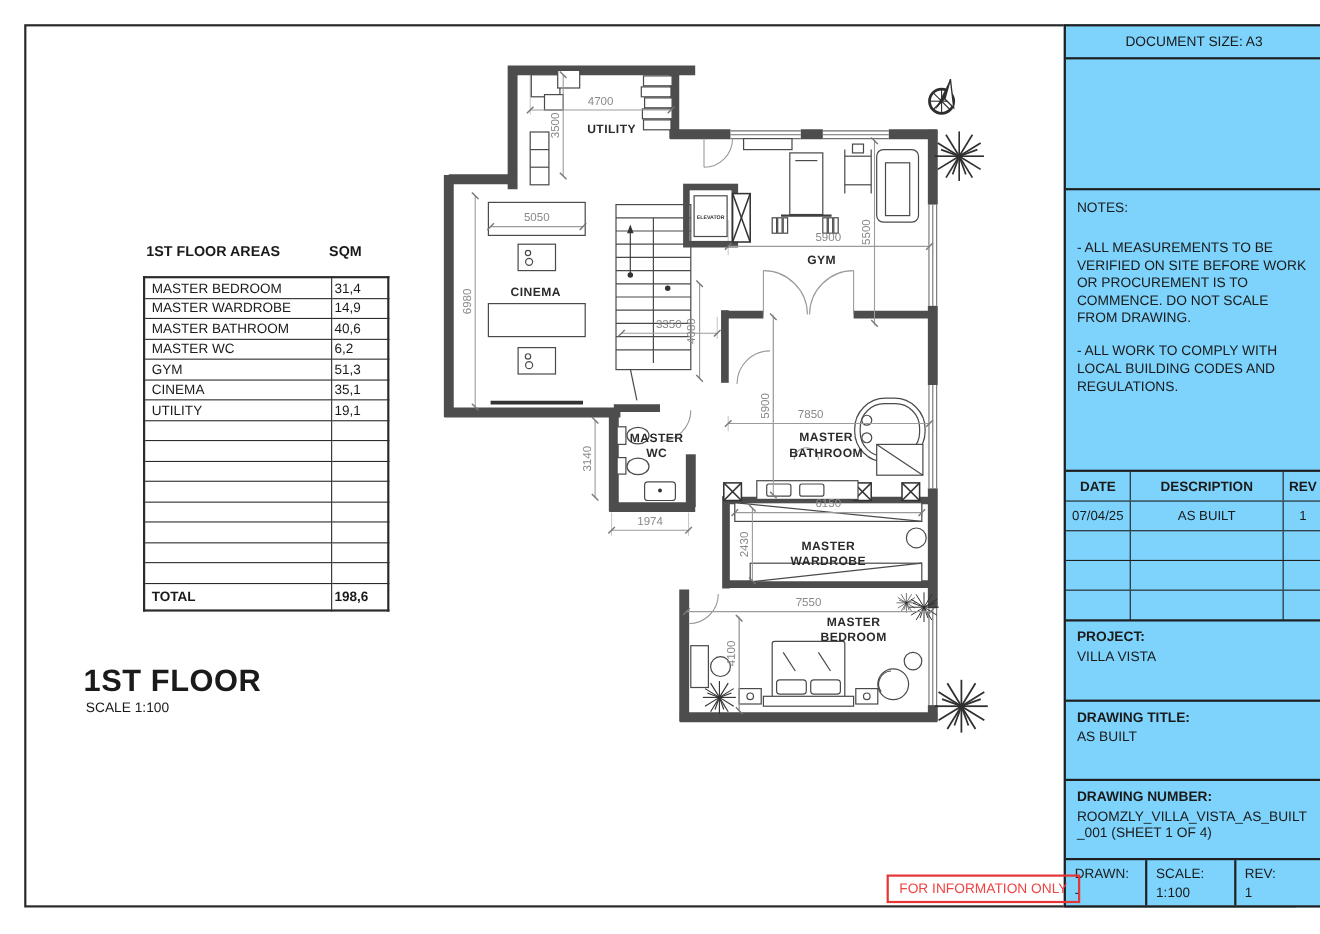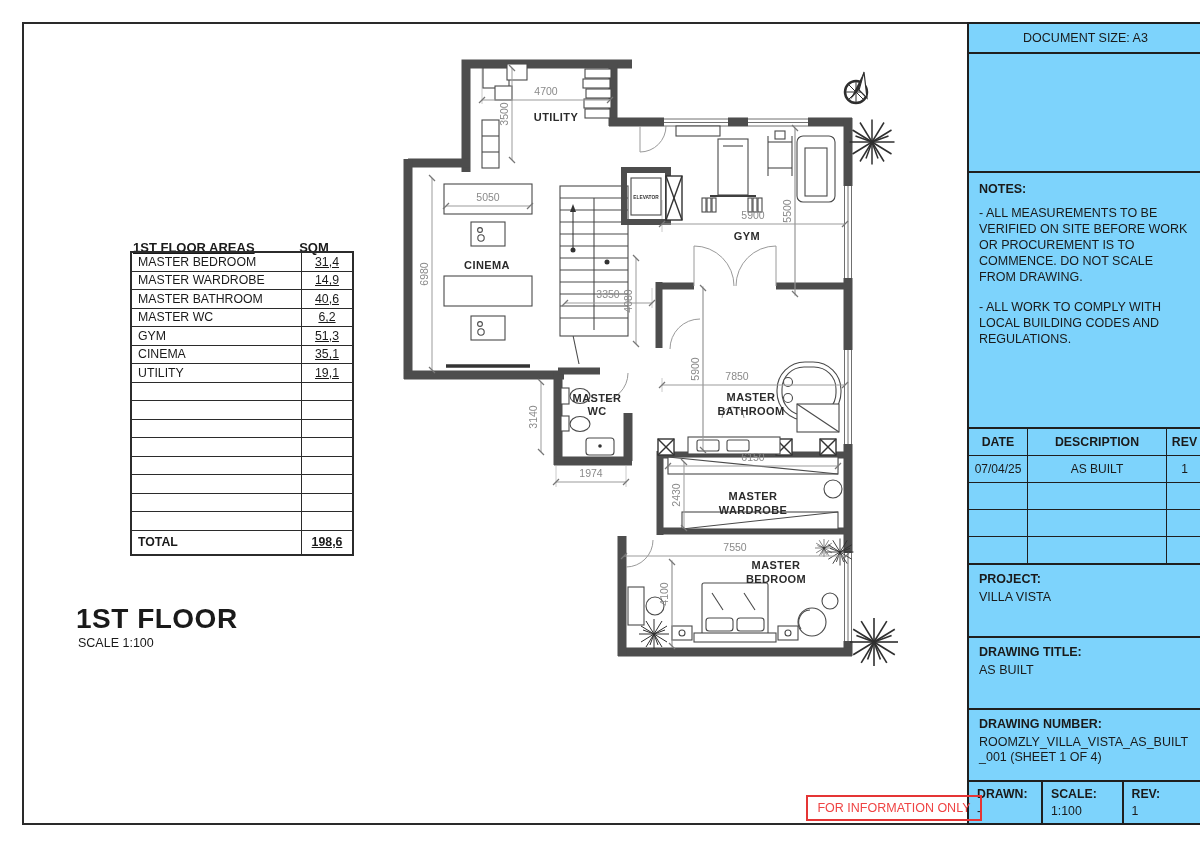"NOTES:" .tb-notes .nh { font-weight: bold -> normal; margin-bottom: 8px -> 20px }
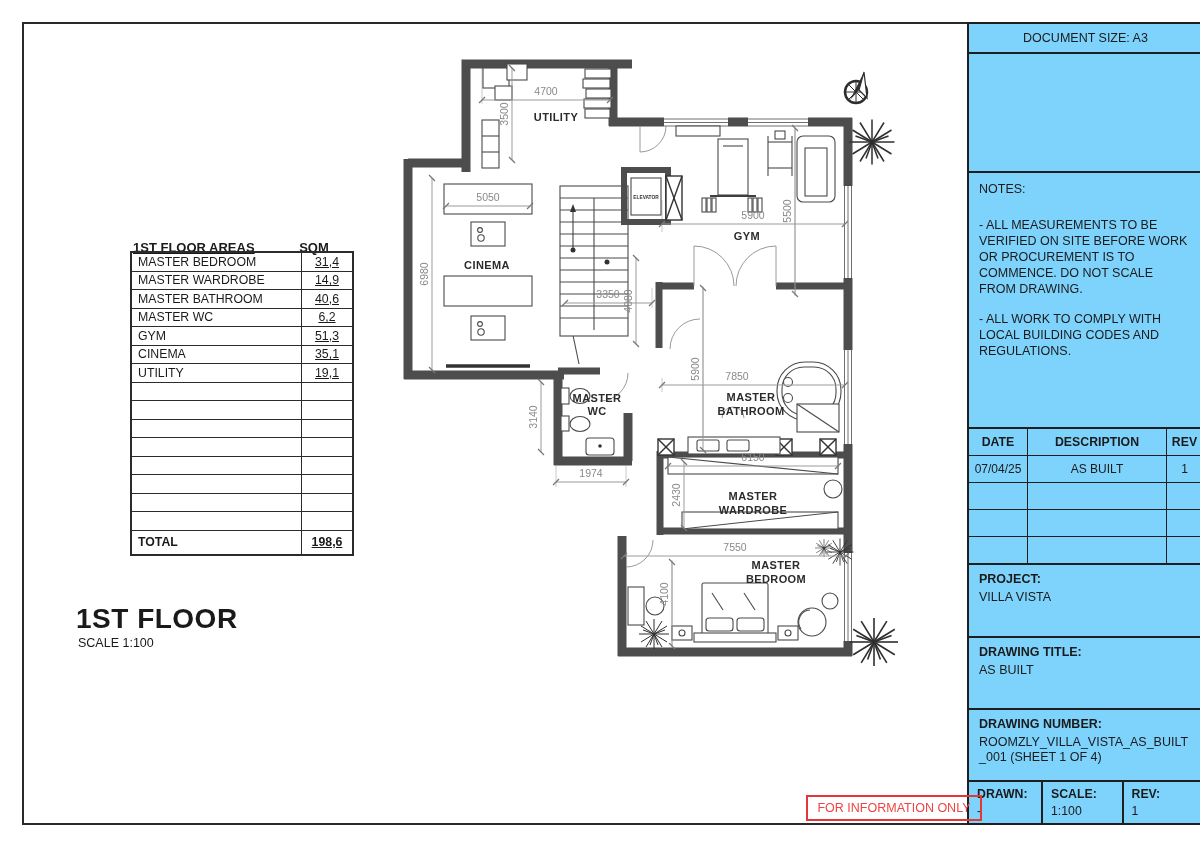"1ST FLOOR AREAS" .areas-header { text-decoration: underline -> none; top: 240px -> 221px }
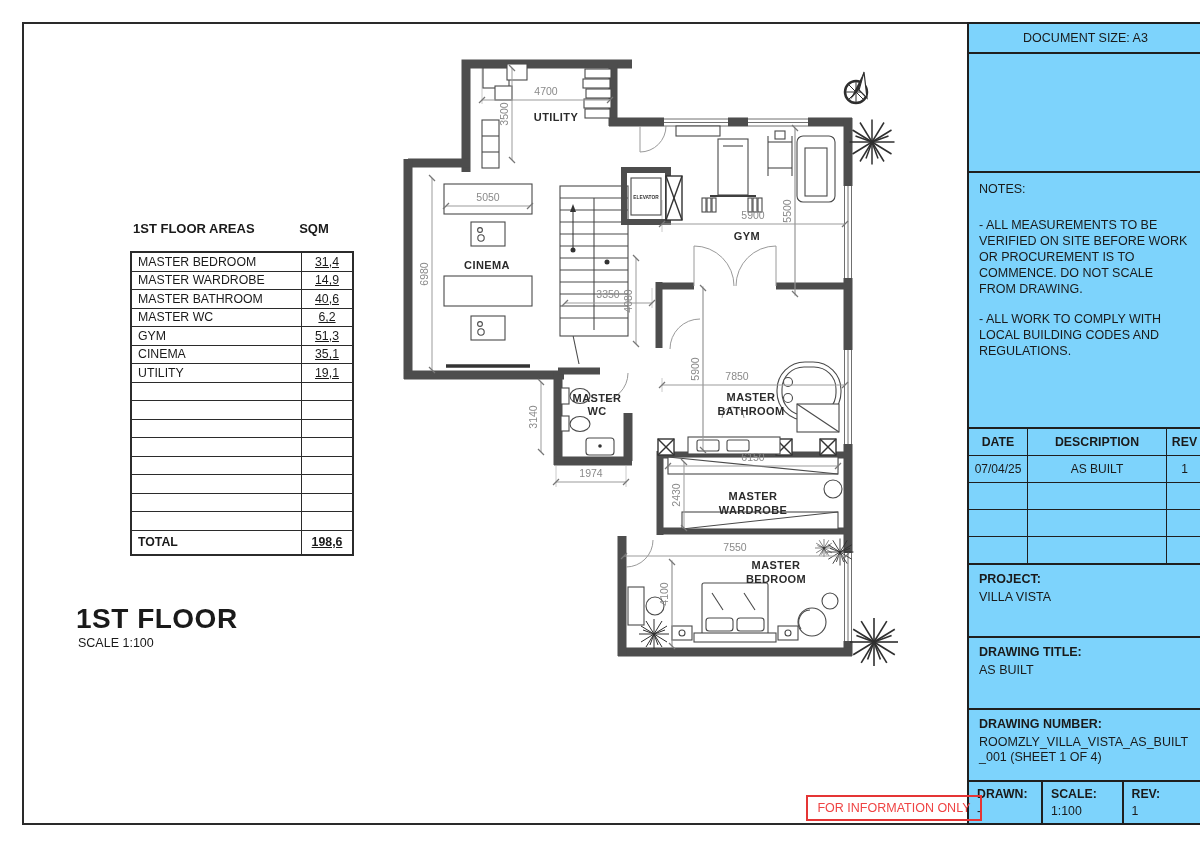"31,4" table.areas td.sqm { text-align: center -> left; text-decoration: underline -> none }
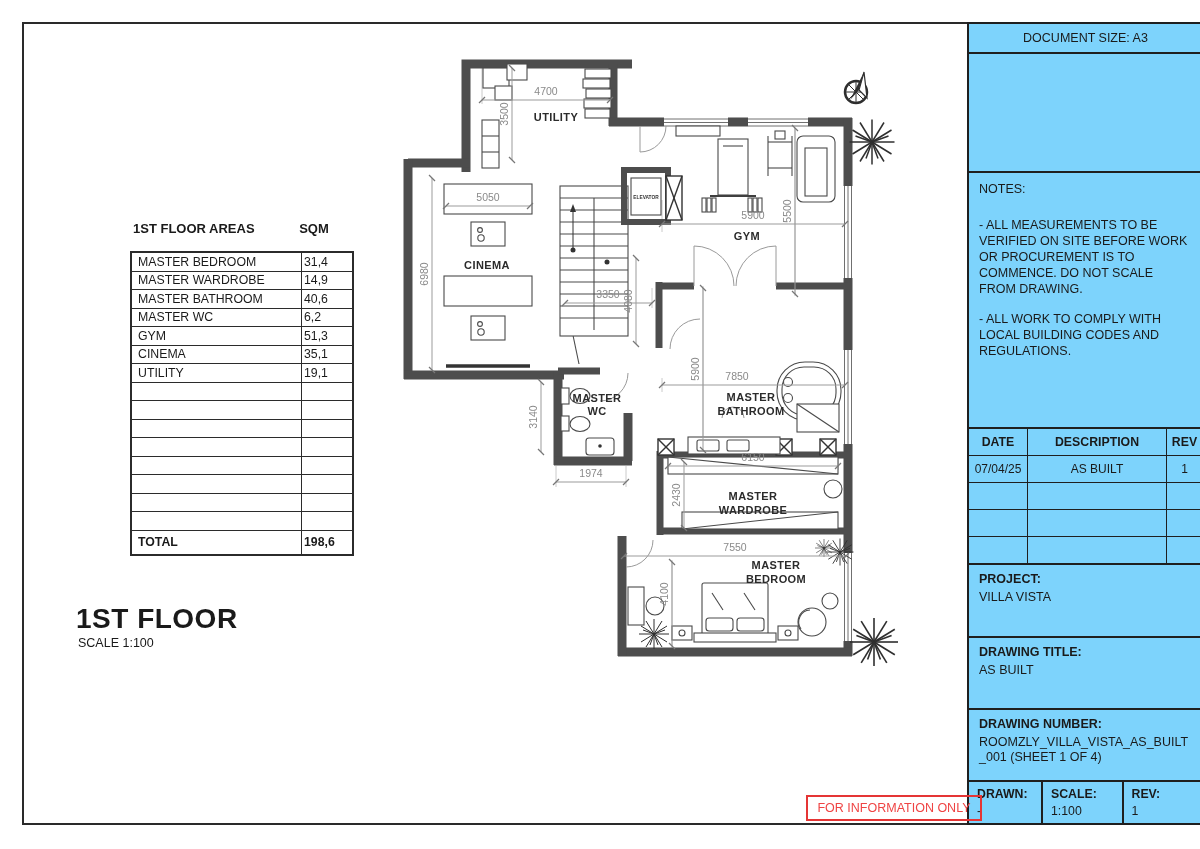"DRAWN:" .ft-cell .fl { font-weight: bold -> normal }
